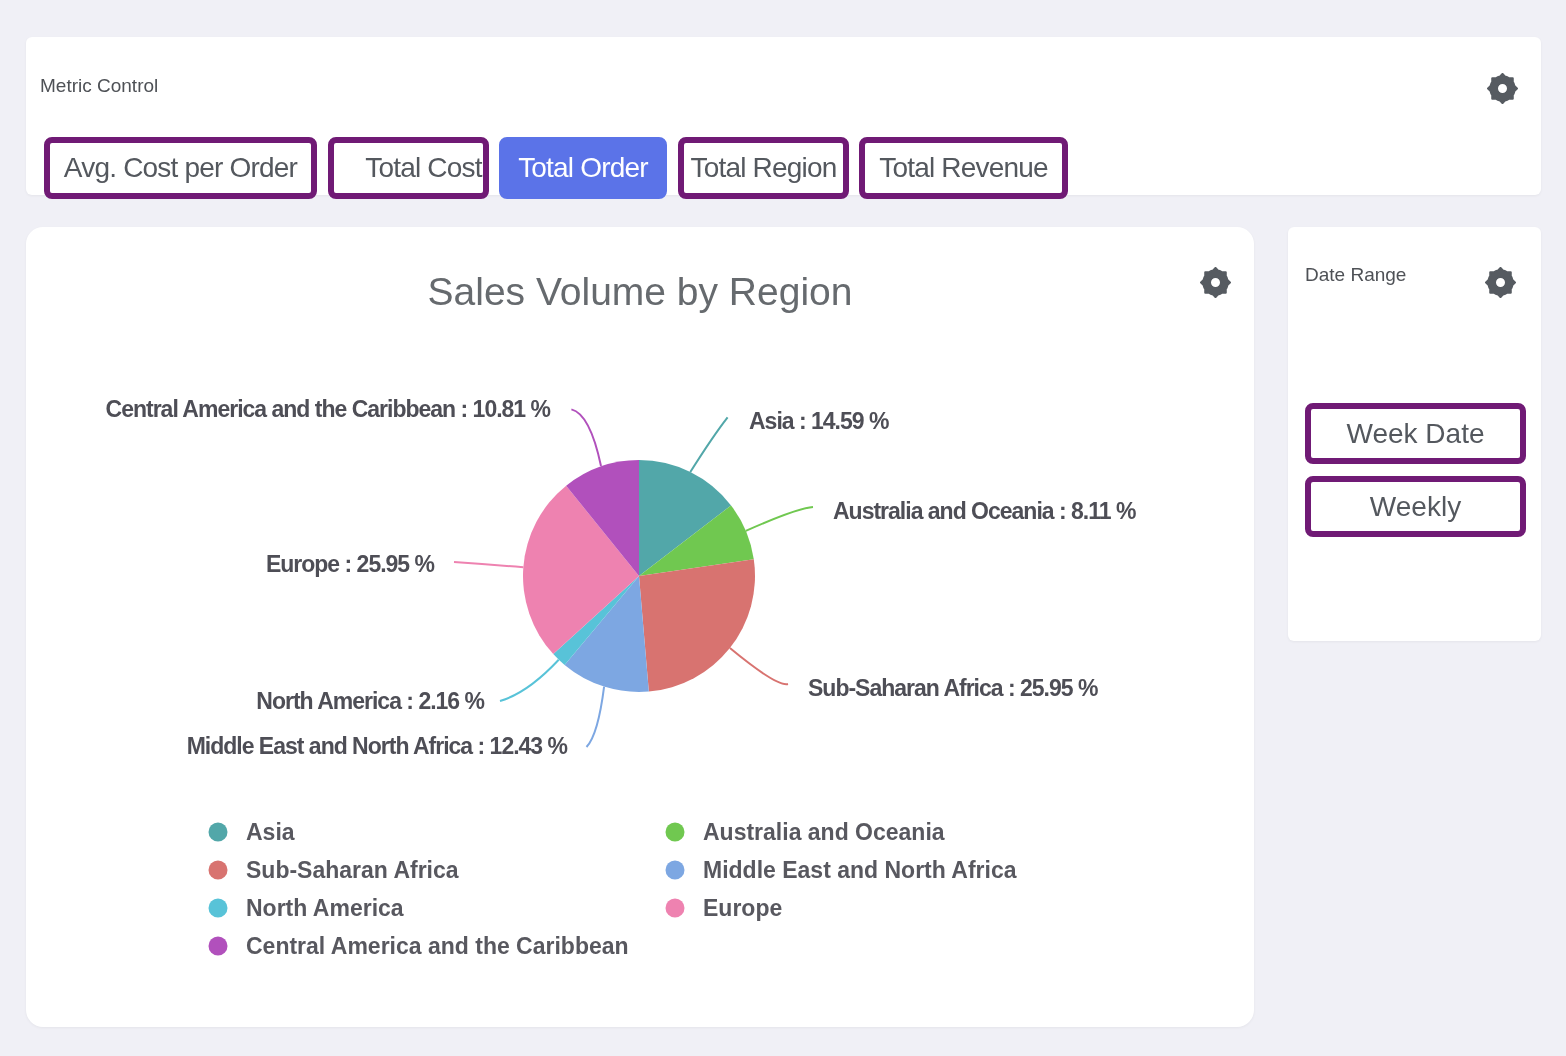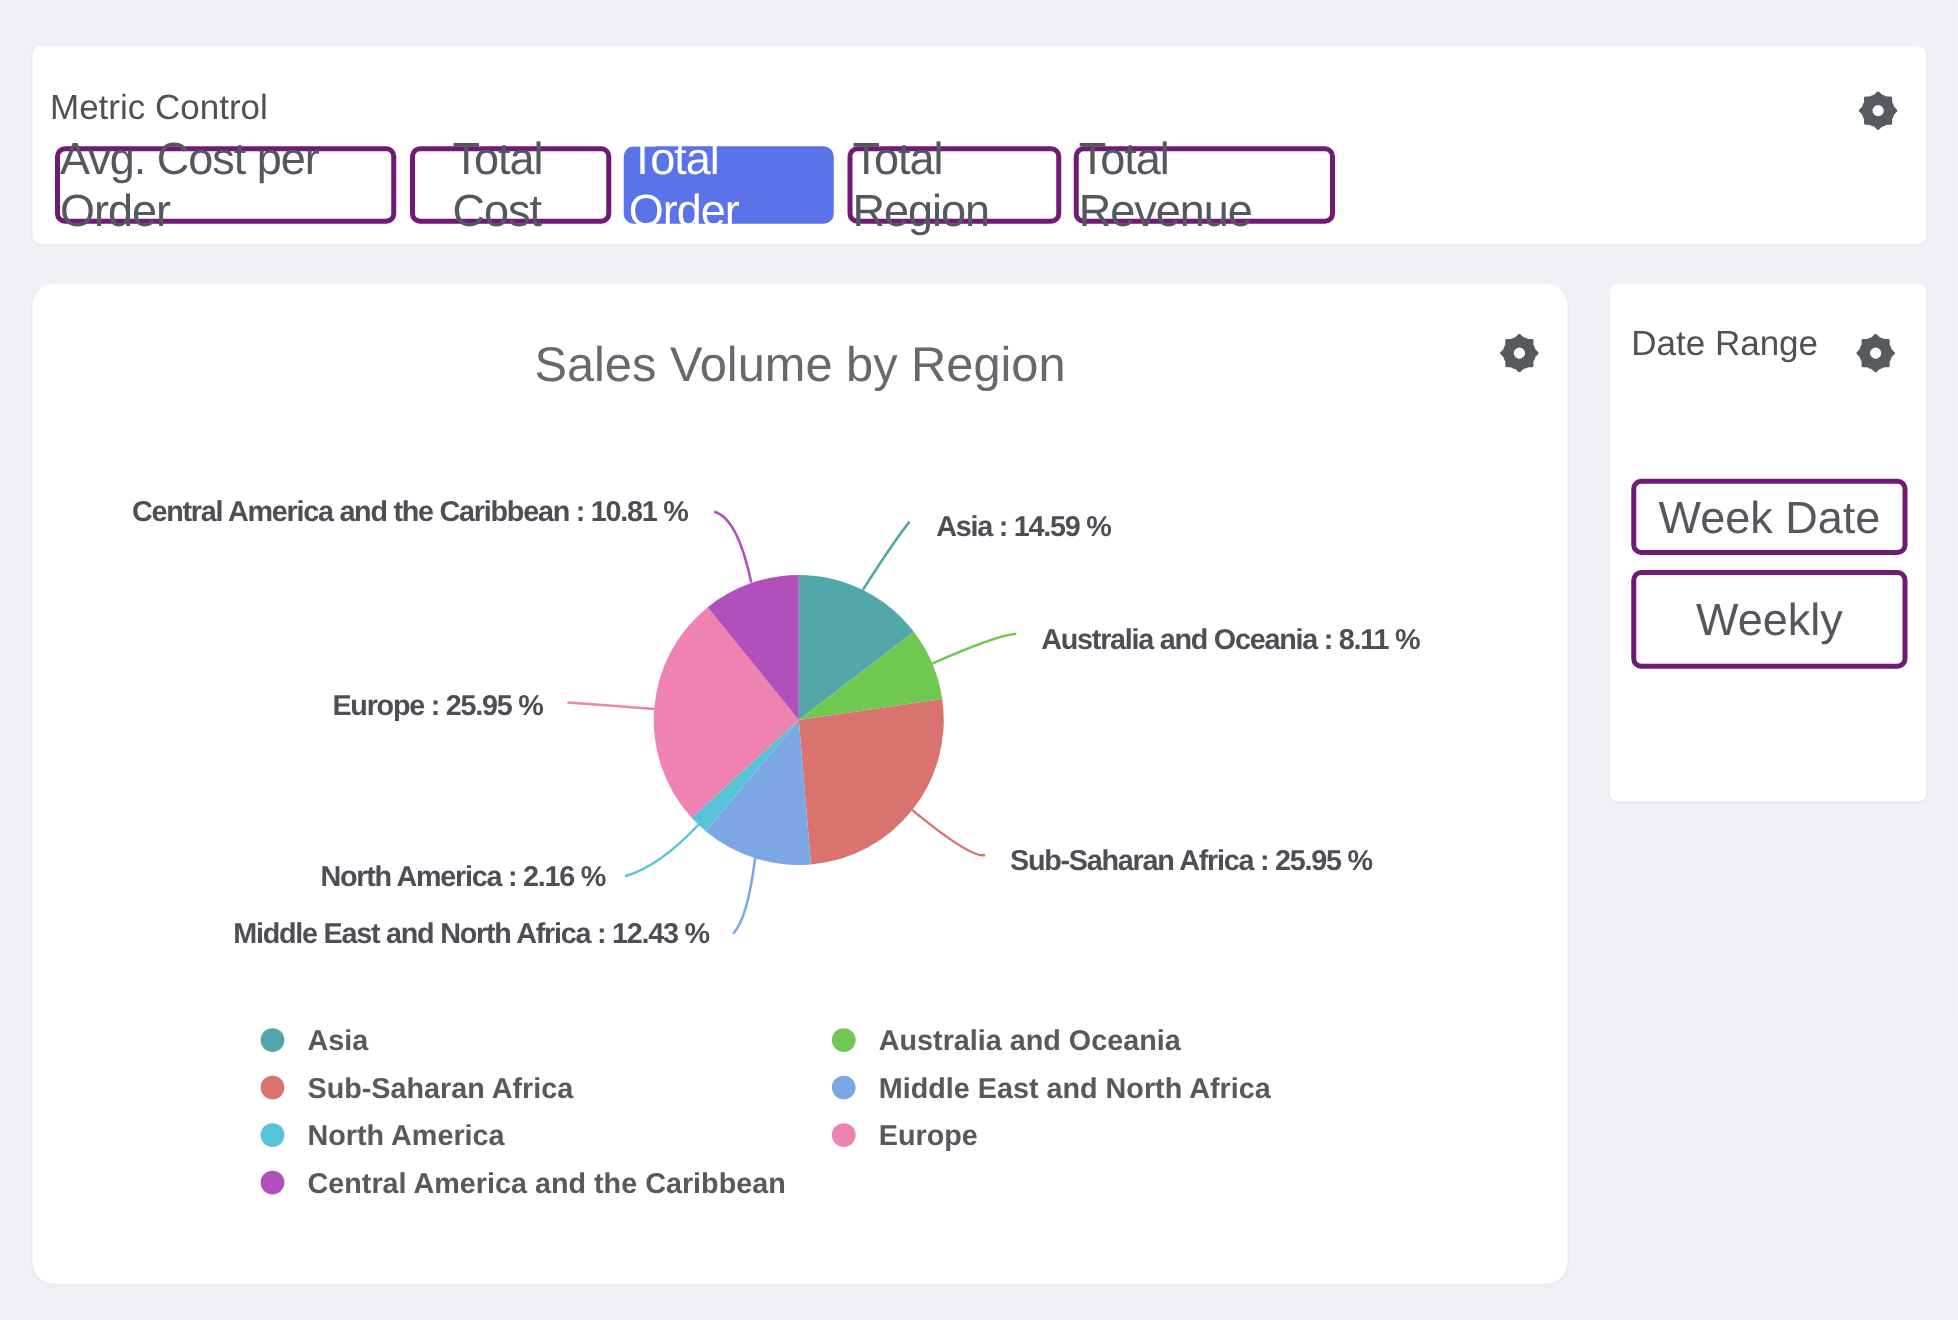"Metric Control" .panel-title { font-size: 28px -> 19px }
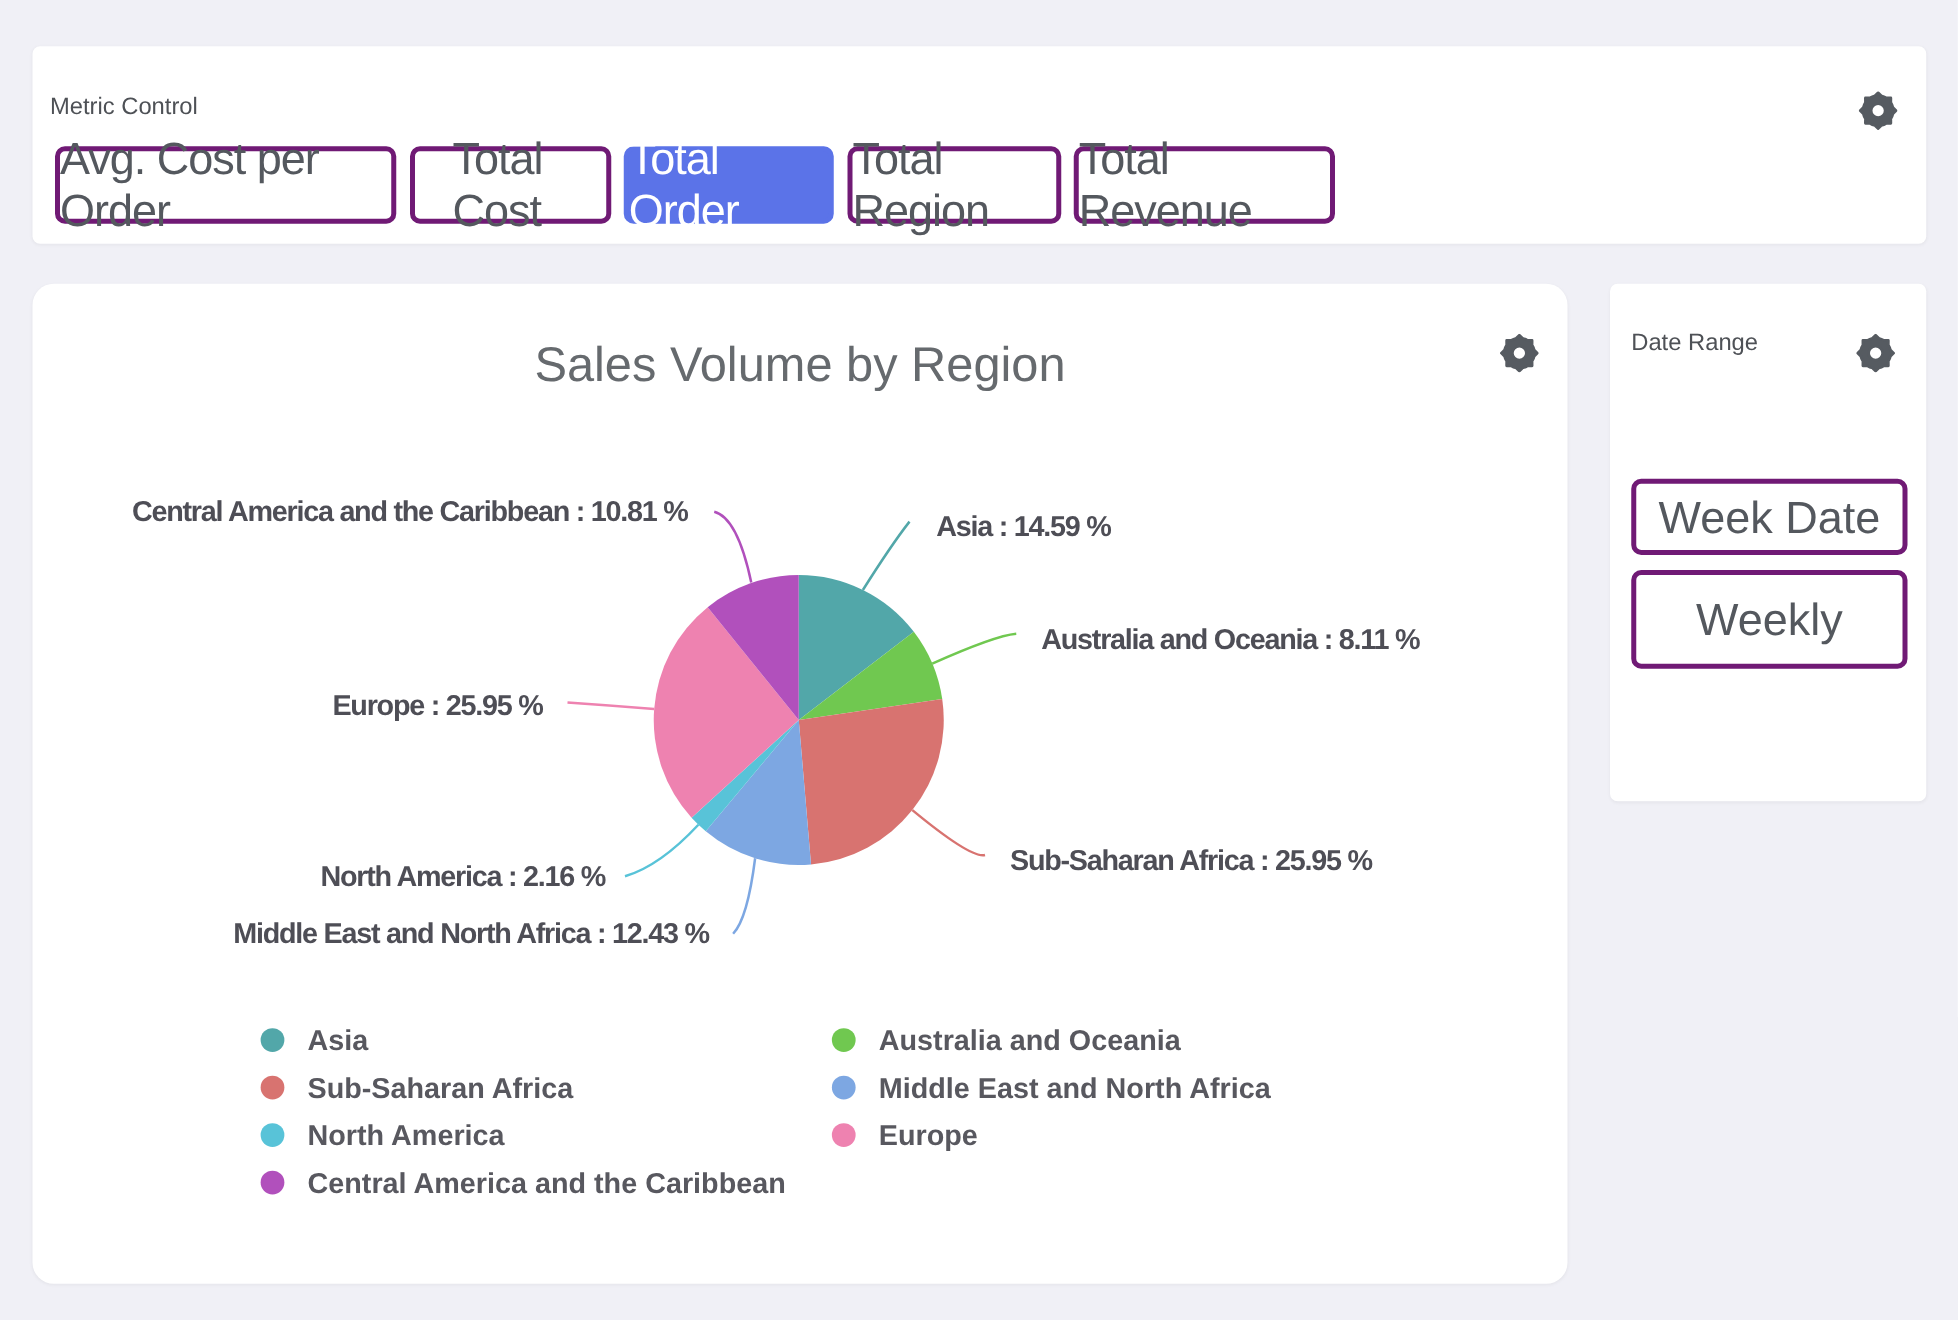"Avg. Cost per Order" .btn { border: 4px solid #701a75 -> 6px solid #701a75; font-size: 36px -> 28px; margin-top: none -> 20px }
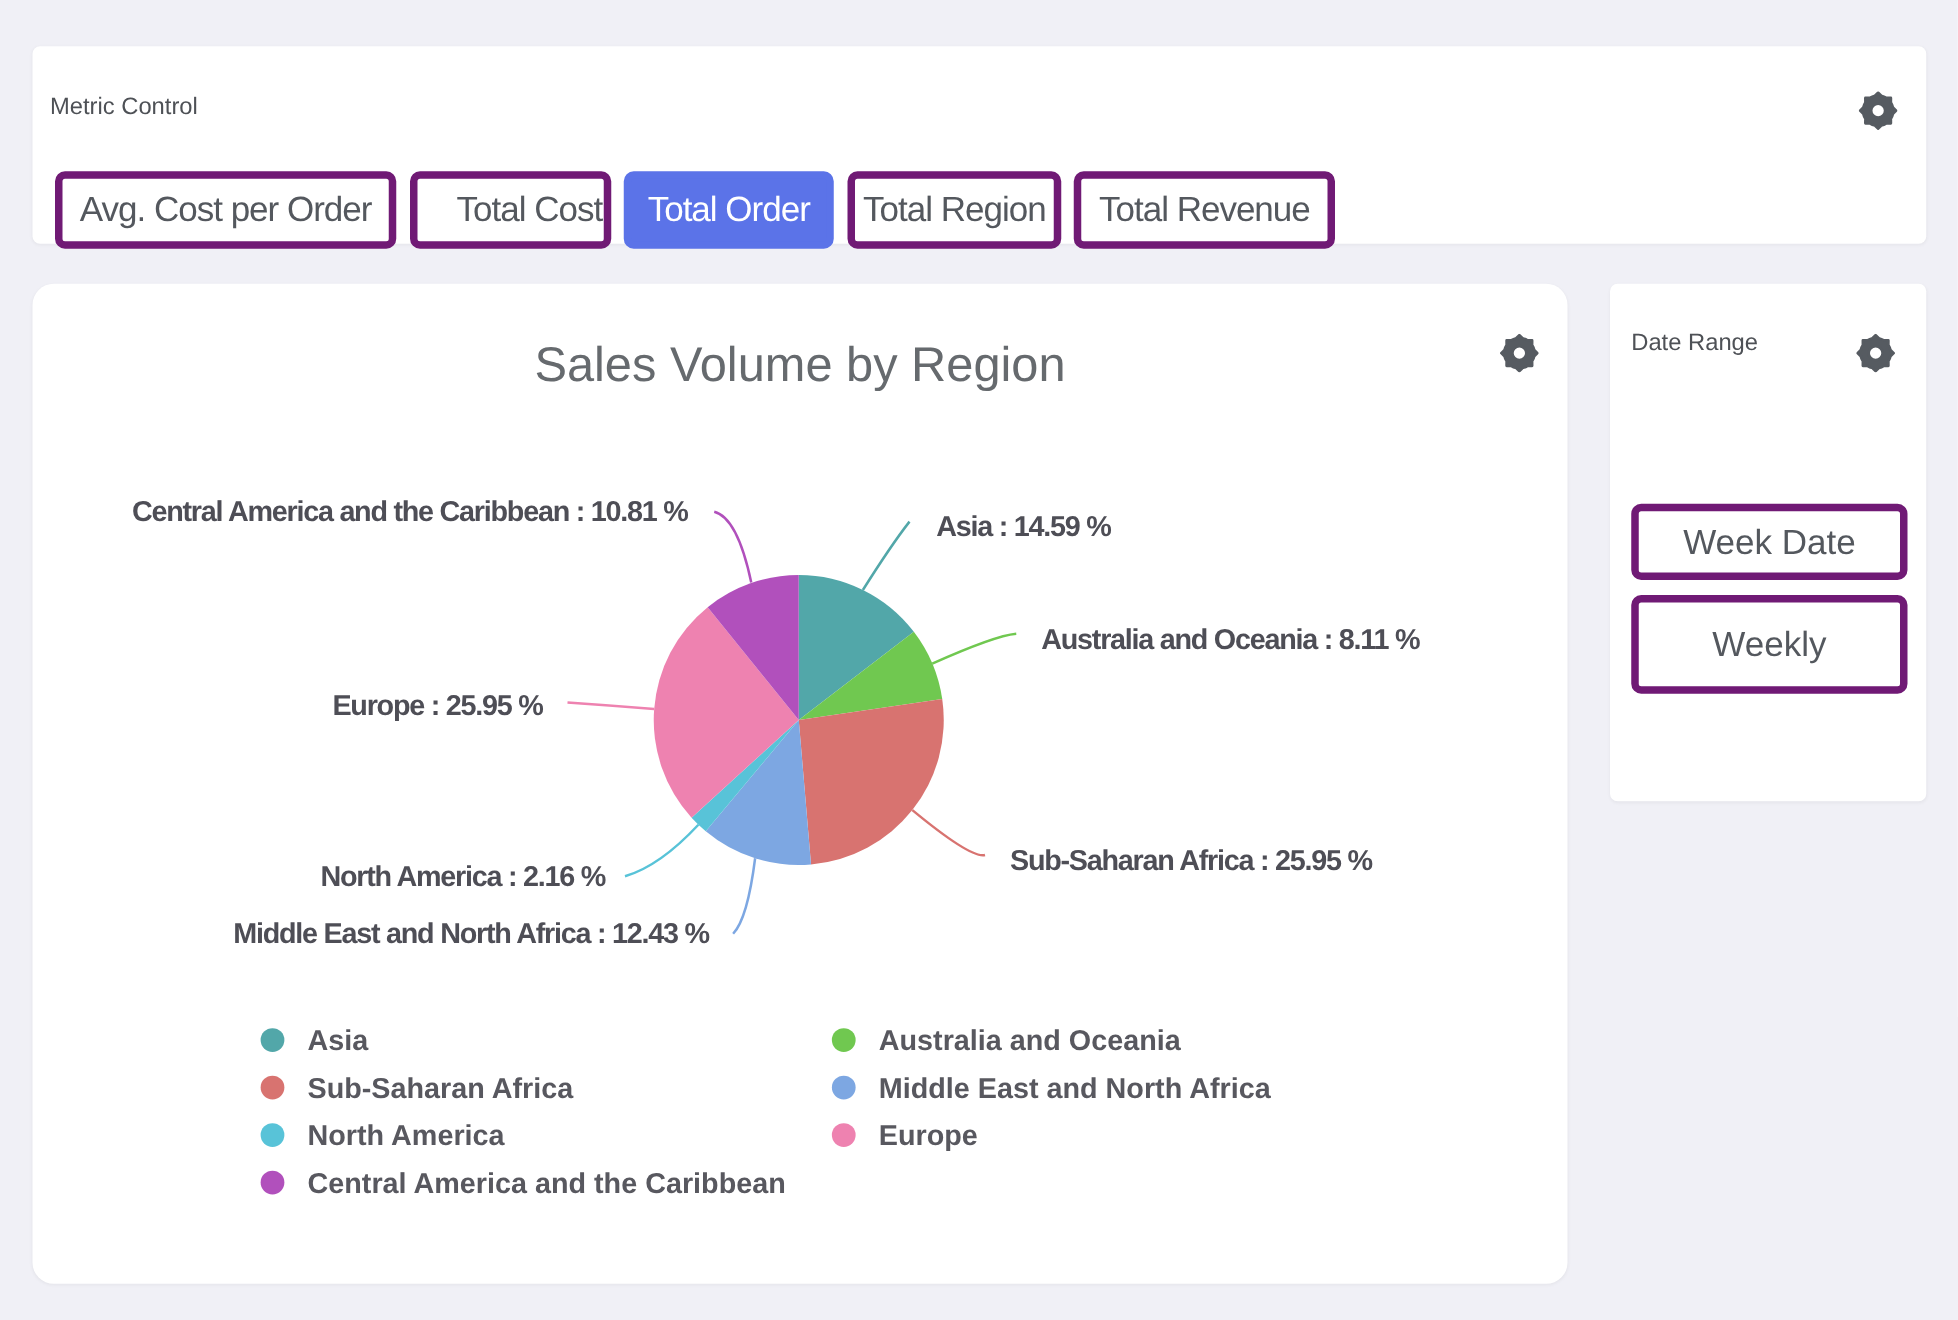"Weekly" div.btn { height: 79px -> 61px }
